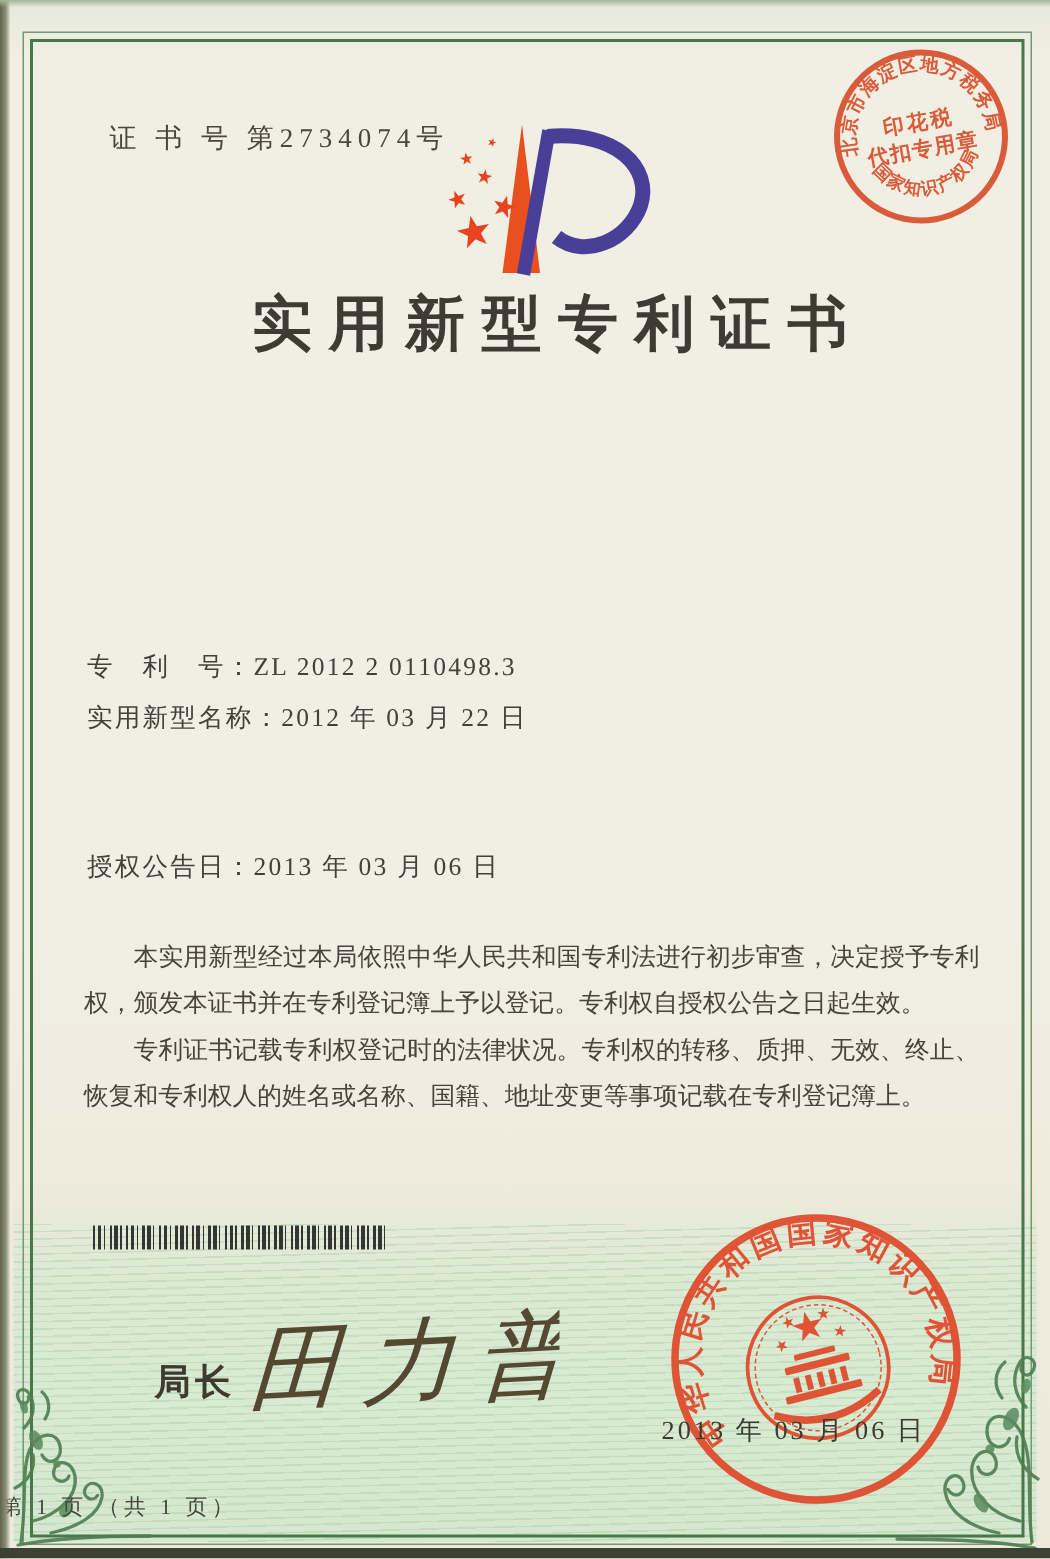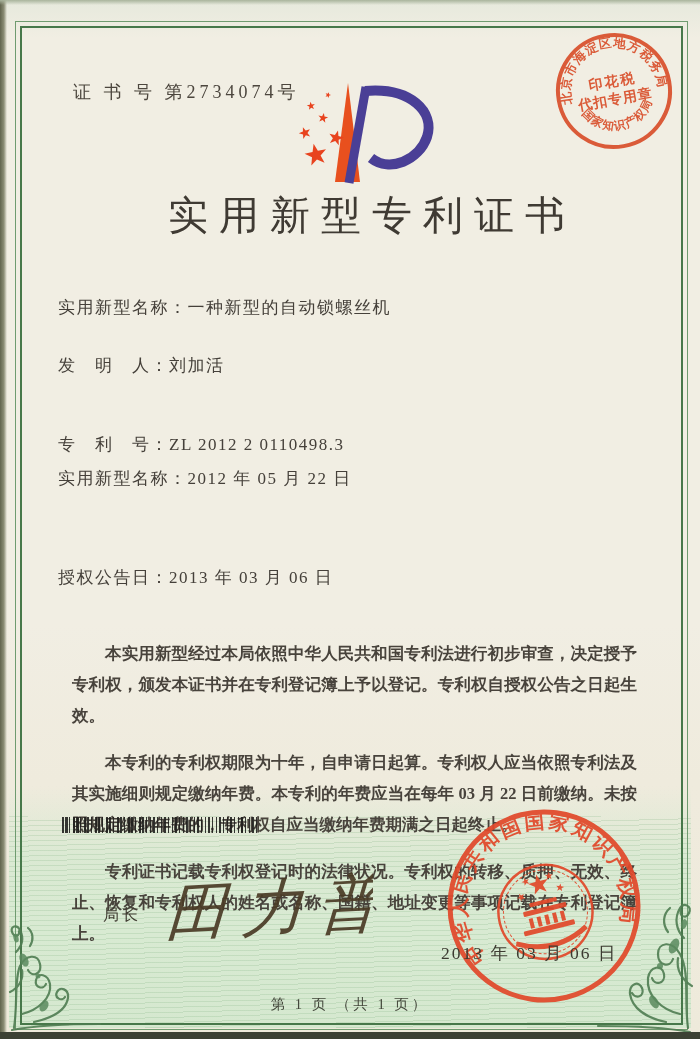"实用新型专利证书" .title { font-weight: 400 -> 700 }
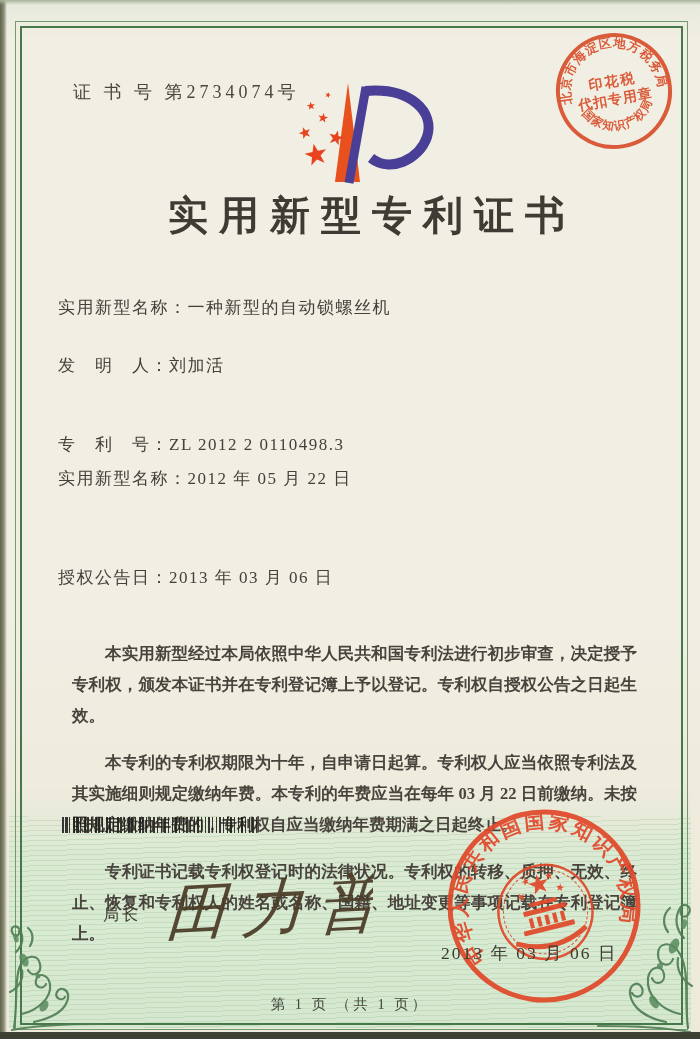"实用新型名称：一种新型的自动锁螺丝机" div.field { html: <div> <span>实用新型名称：</span><span>一种新型的自动锁螺丝机</span> </div> -> none }
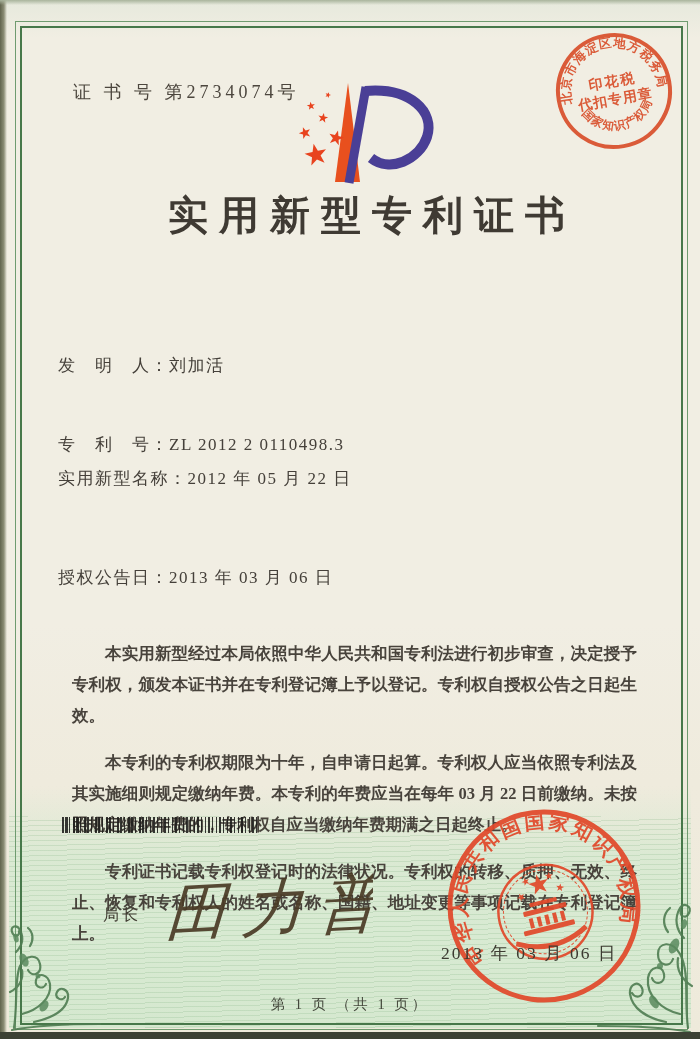"发 明 人：刘加活" div.field { html: <div> <span>发 明 人：</span><span>刘加活</span> </div> -> none }
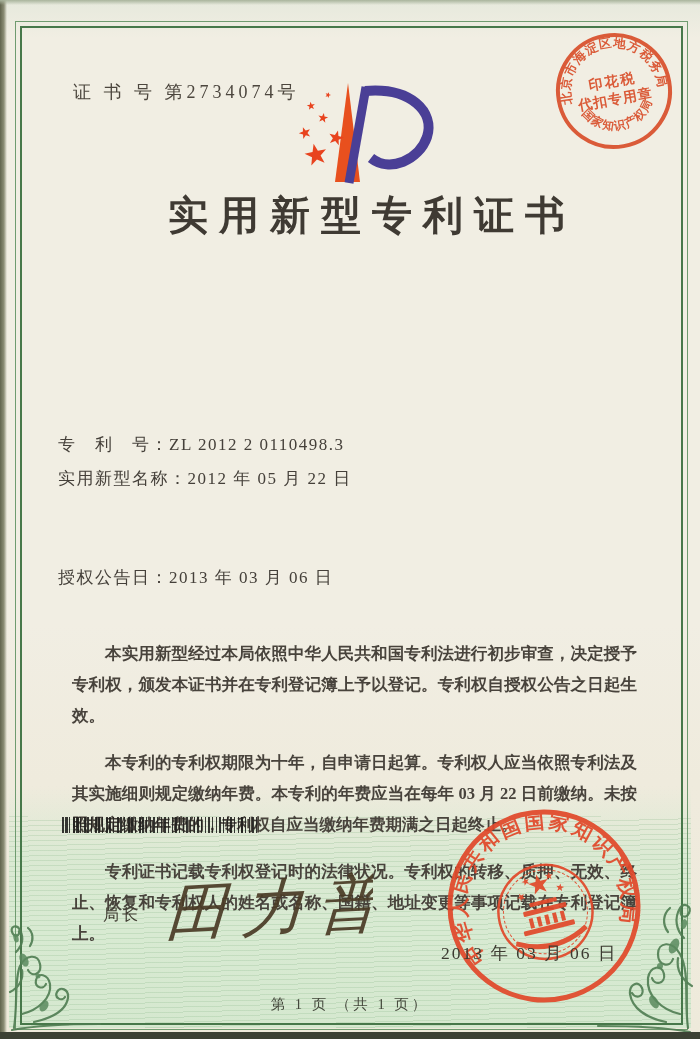"2012 年 05 月 22" span { text: 05 -> 03 }
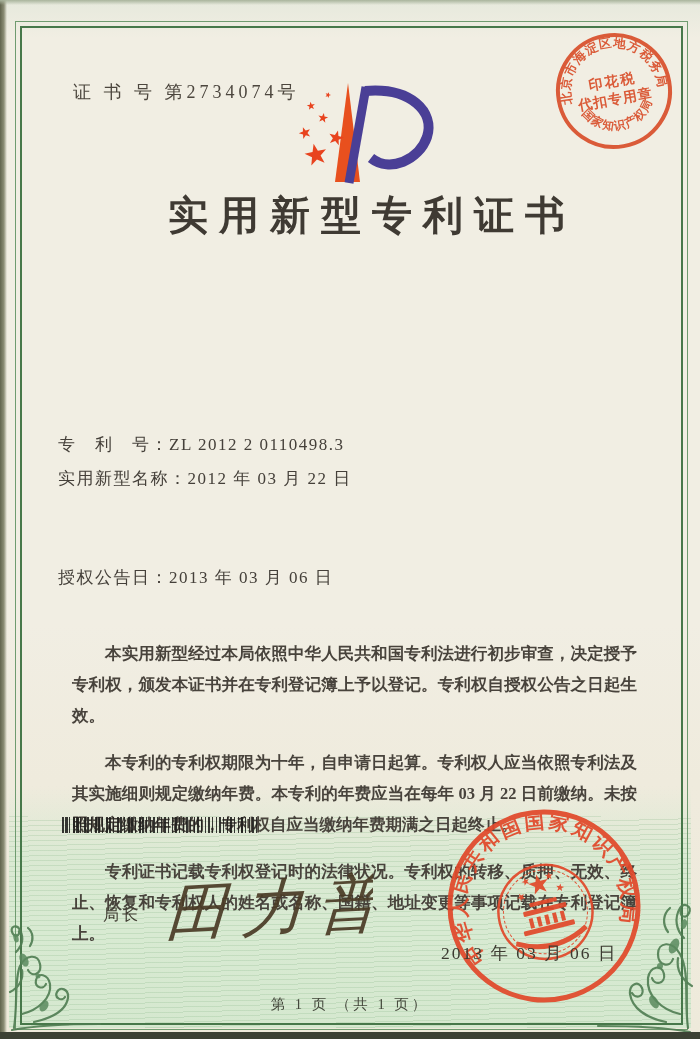"本实用新型经过本局依照中华人民共和国专利法进行初步审查，决定授予专利权，颁发本证" .paras p { font-weight: bold -> none; margin: 16px -> 0 }
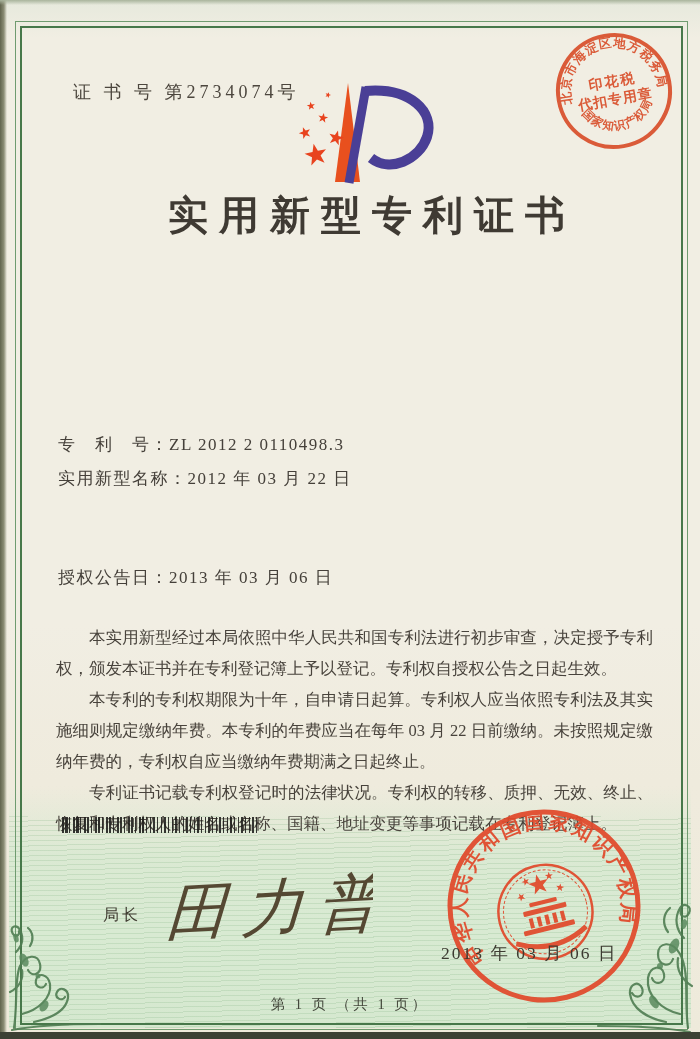"本专利的专利权期限为十年，自申请日起算。专利权人应当依照专利法及其实施细则规定缴" p { html: <p>本专利的专利权期限为十年，自申请日起算。专利权人应当依照专利法及其实施细则规定缴纳年费。本专利的年费应当在每年 03 月 22 日前缴纳。未按照规定缴纳年费的，专利权自应当缴纳年费期满之日起终止。</p> -> none }
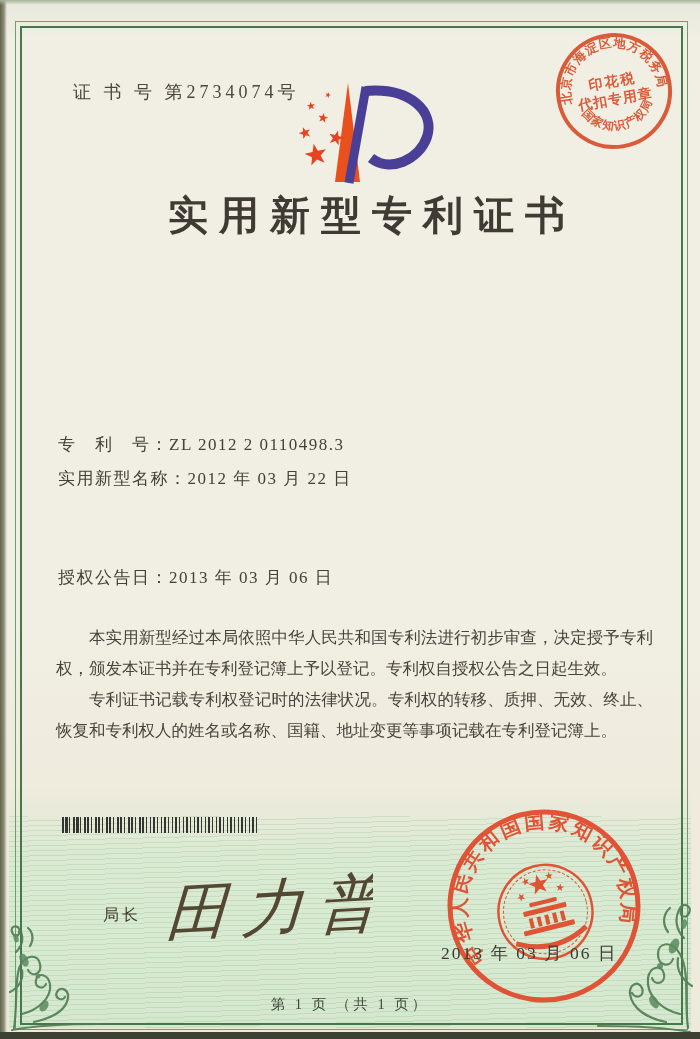"局长" .director { font-size: 16px -> 24px; font-weight: none -> bold }
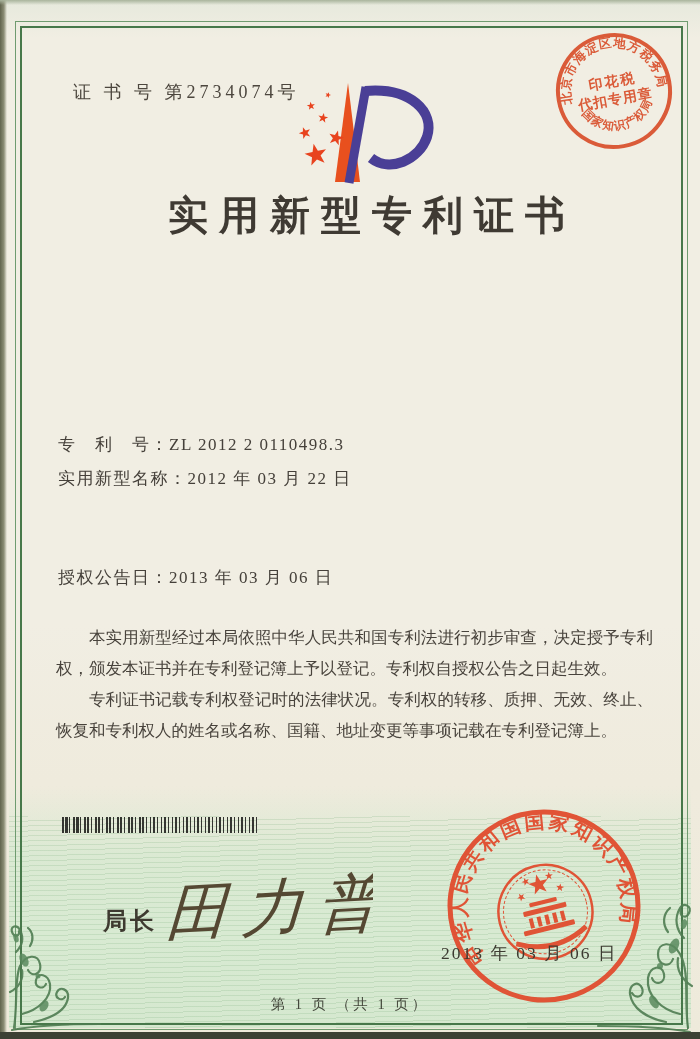"第 1 页 （共 1" .footer { text-align: center -> none }
